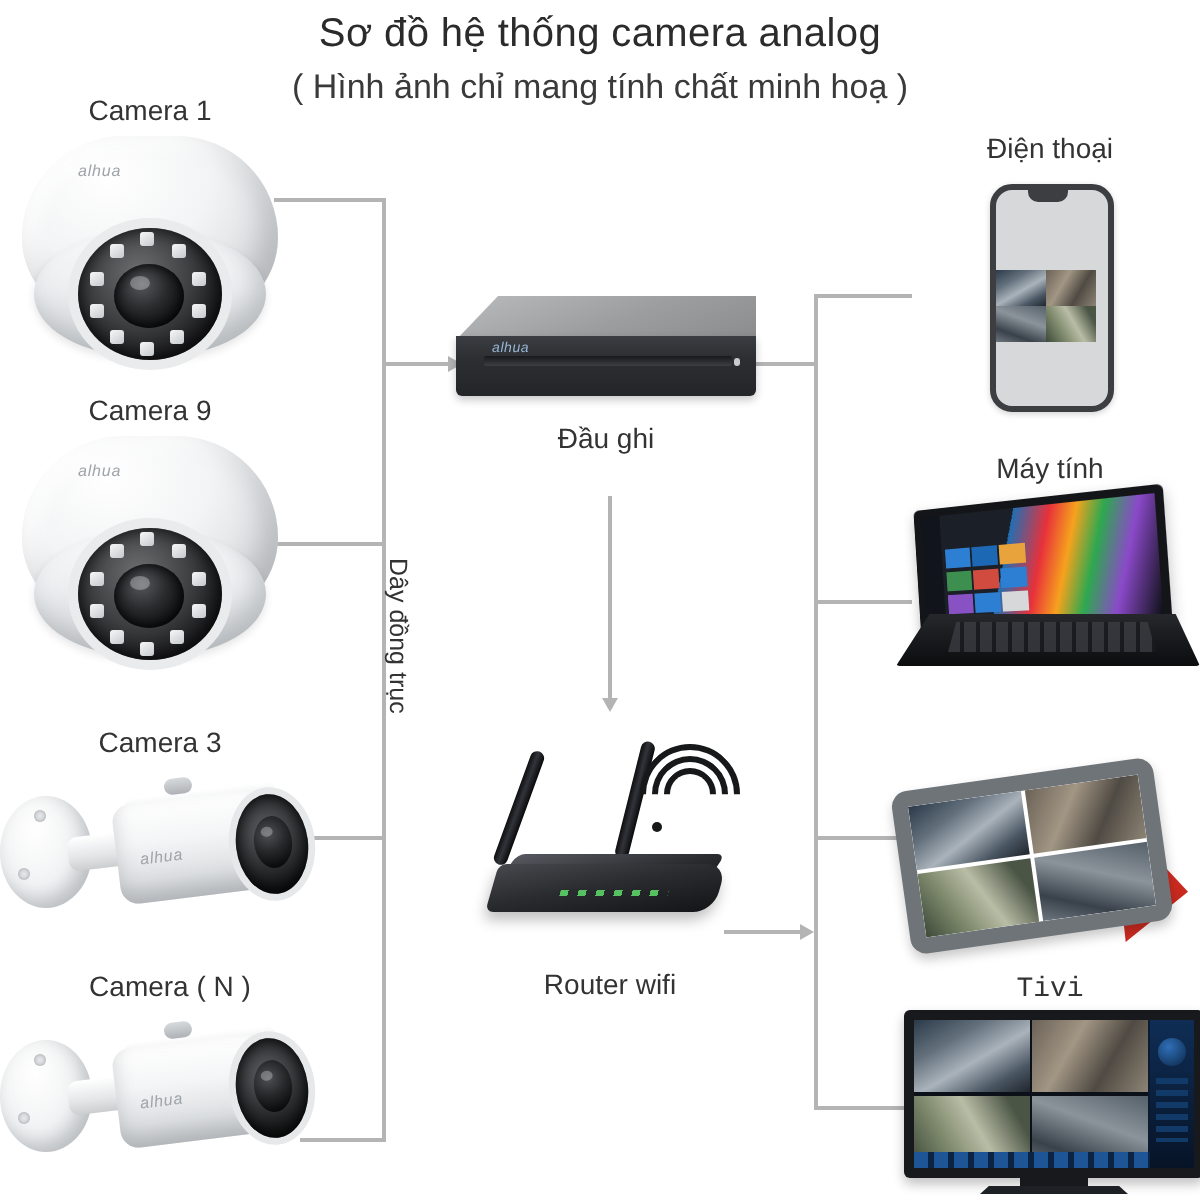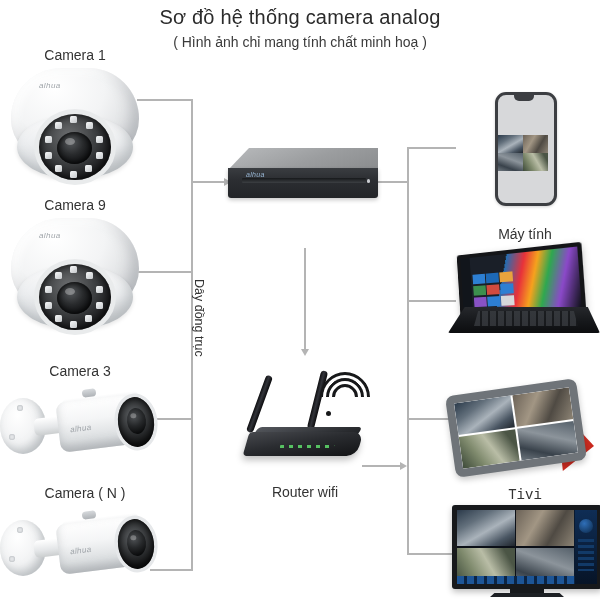"( Hình ảnh chỉ mang" #subtitle { font-size: 14px -> 17px }
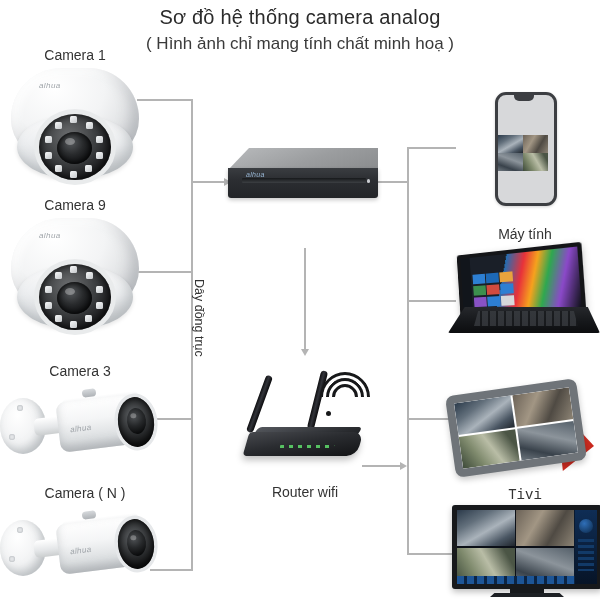"Điện thoại" div.abs { html: none -> <div>Điện thoại</div> }
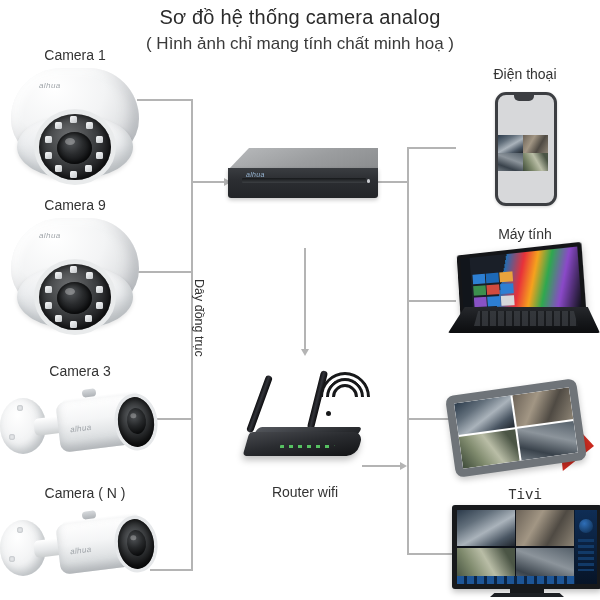"Đầu ghi" div.abs { html: none -> <div>Đầu ghi</div> }
